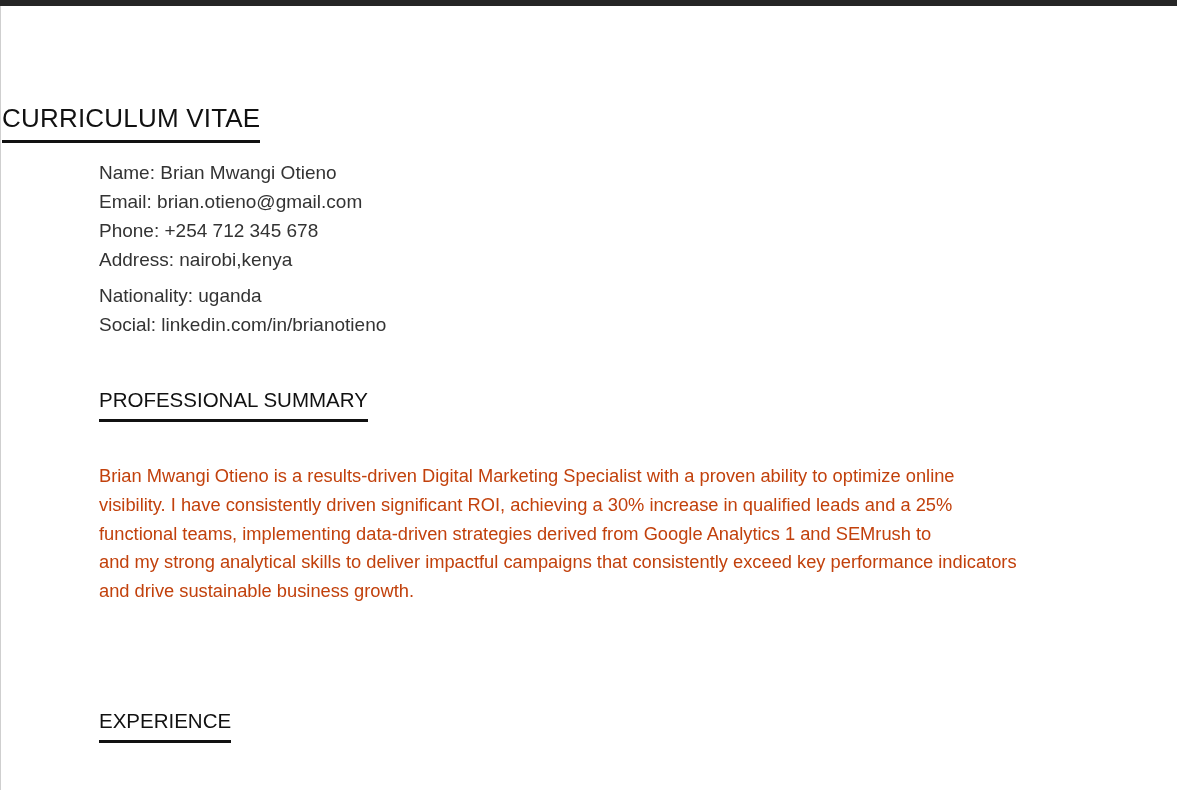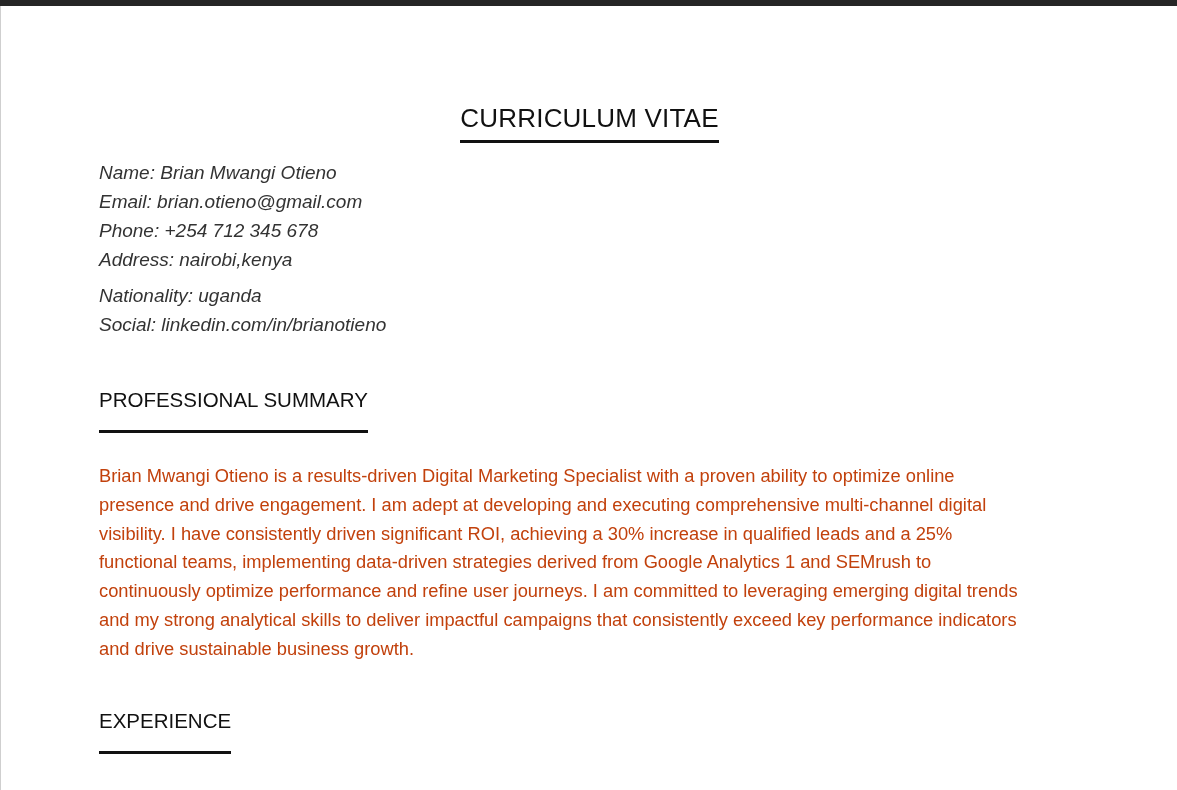"CURRICULUM VITAE" .title { text-align: center -> none }
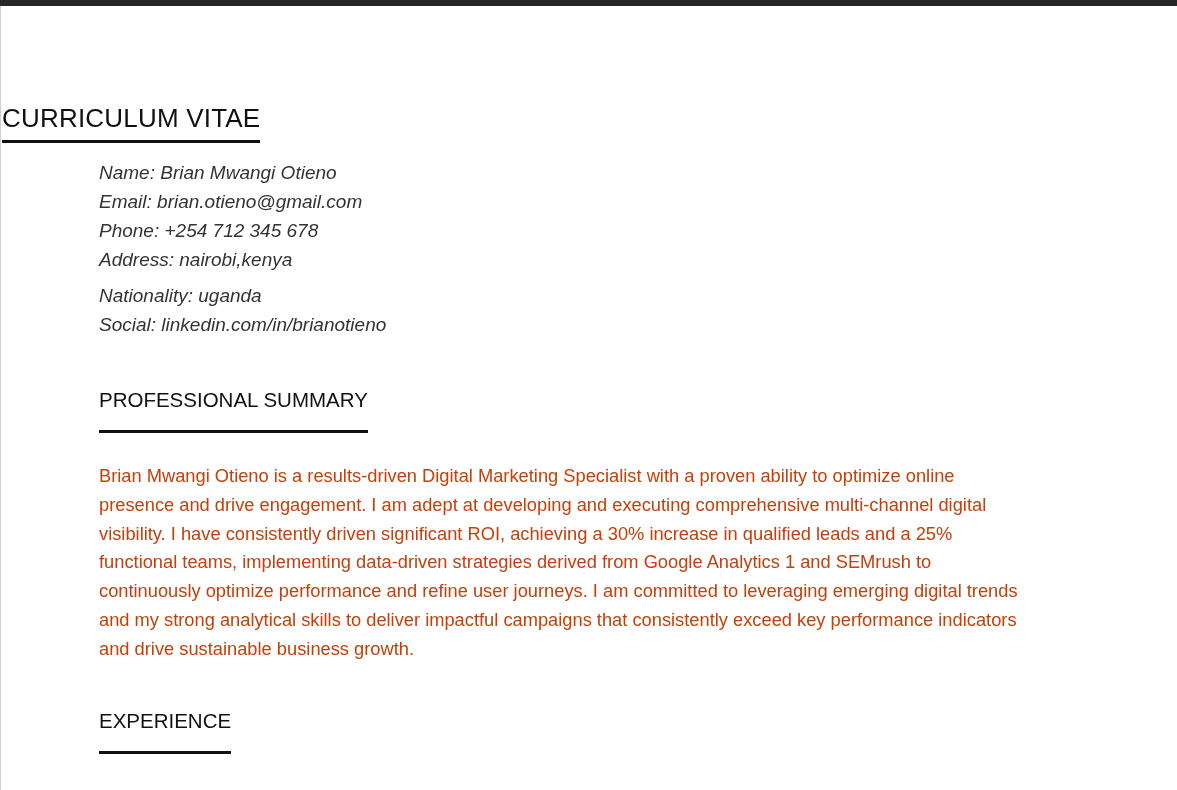"Name: Brian Mwangi Otieno" .contact { font-style: italic -> none }
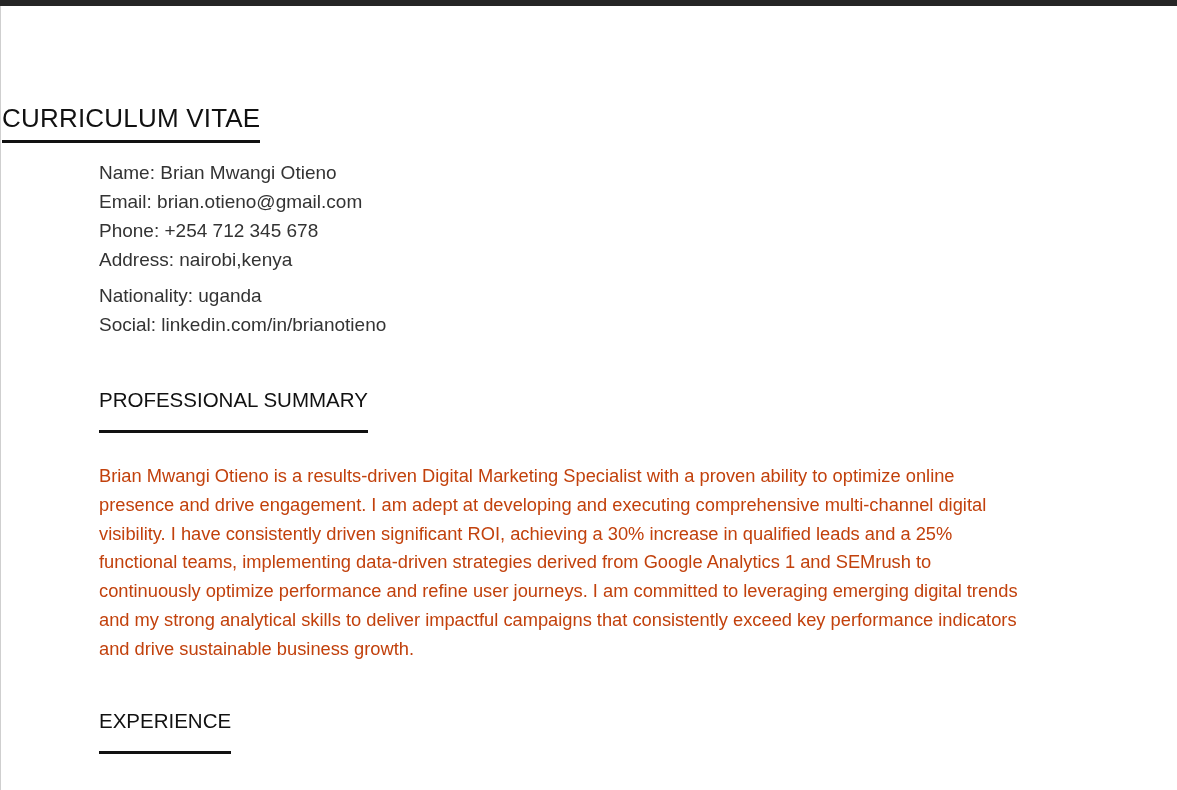"PROFESSIONAL SUMMARY" .section-heading span { padding-bottom: 18px -> 7px }
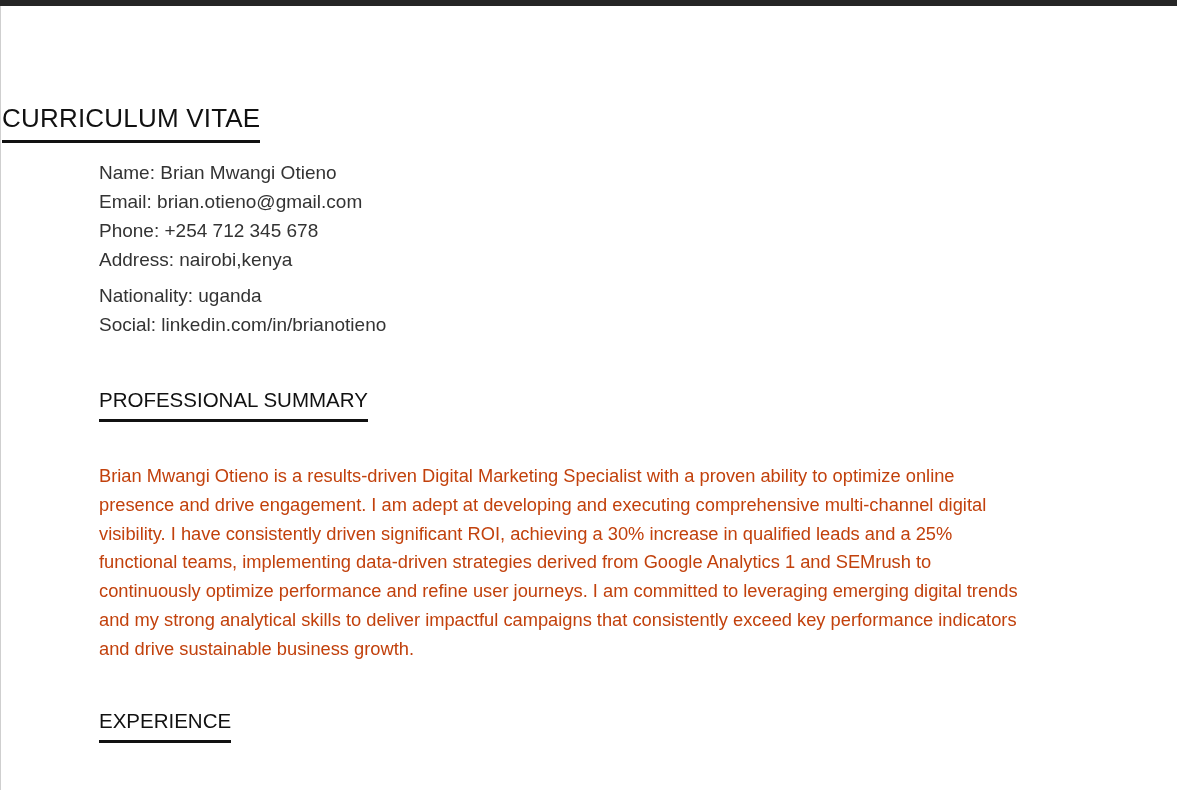"presence and drive engagement. I" div { html: <div>presence and drive engagement. I am adept at developing and executing comprehensive multi-channel digital</div> -> none }
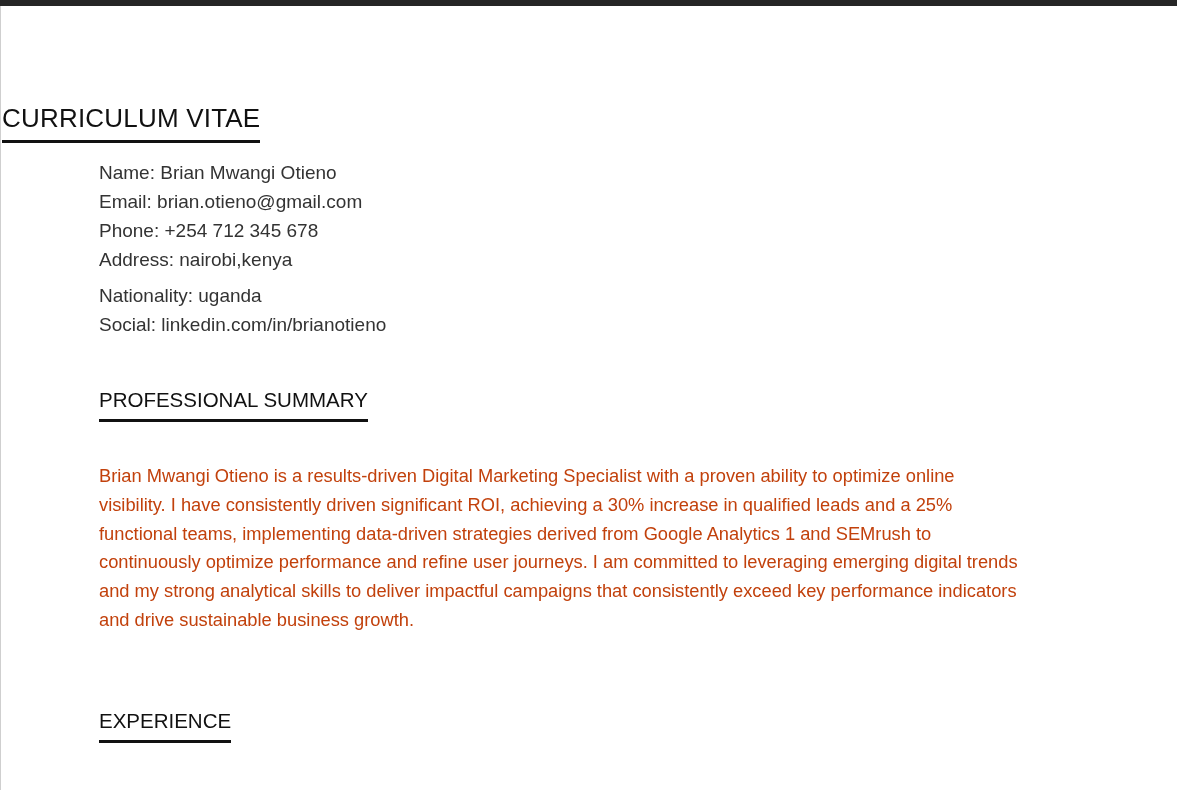"continuously optimize performance and" div { html: <div>continuously optimize performance and refine user journeys. I am committed to leveraging emerging digital trends</div> -> none }
